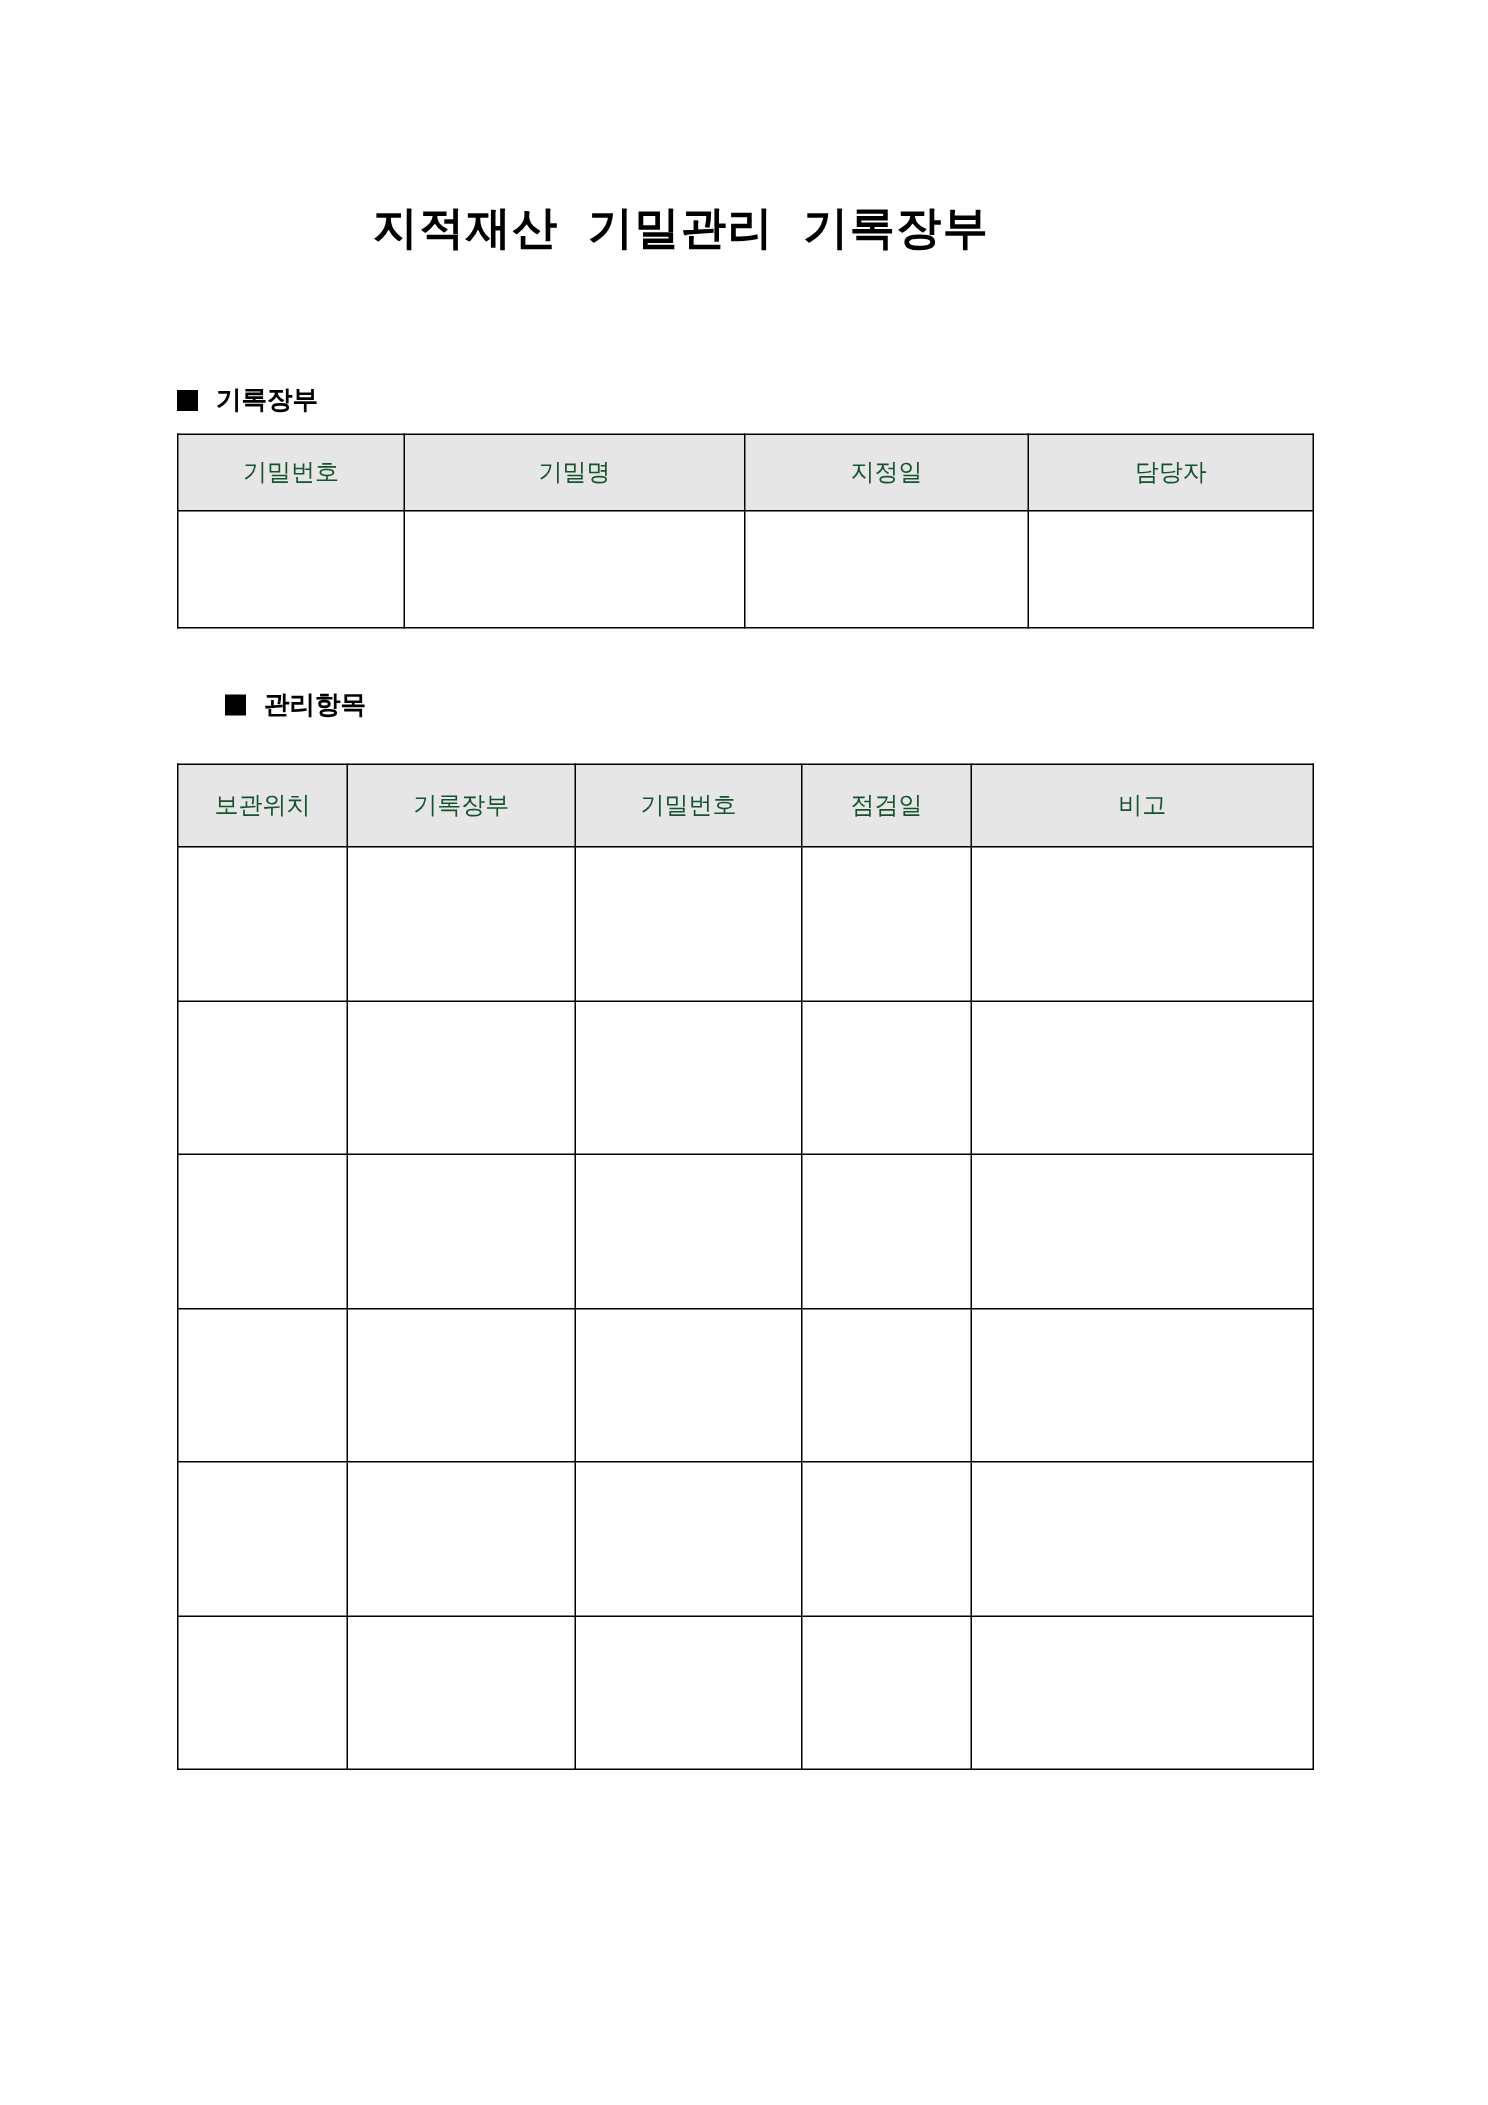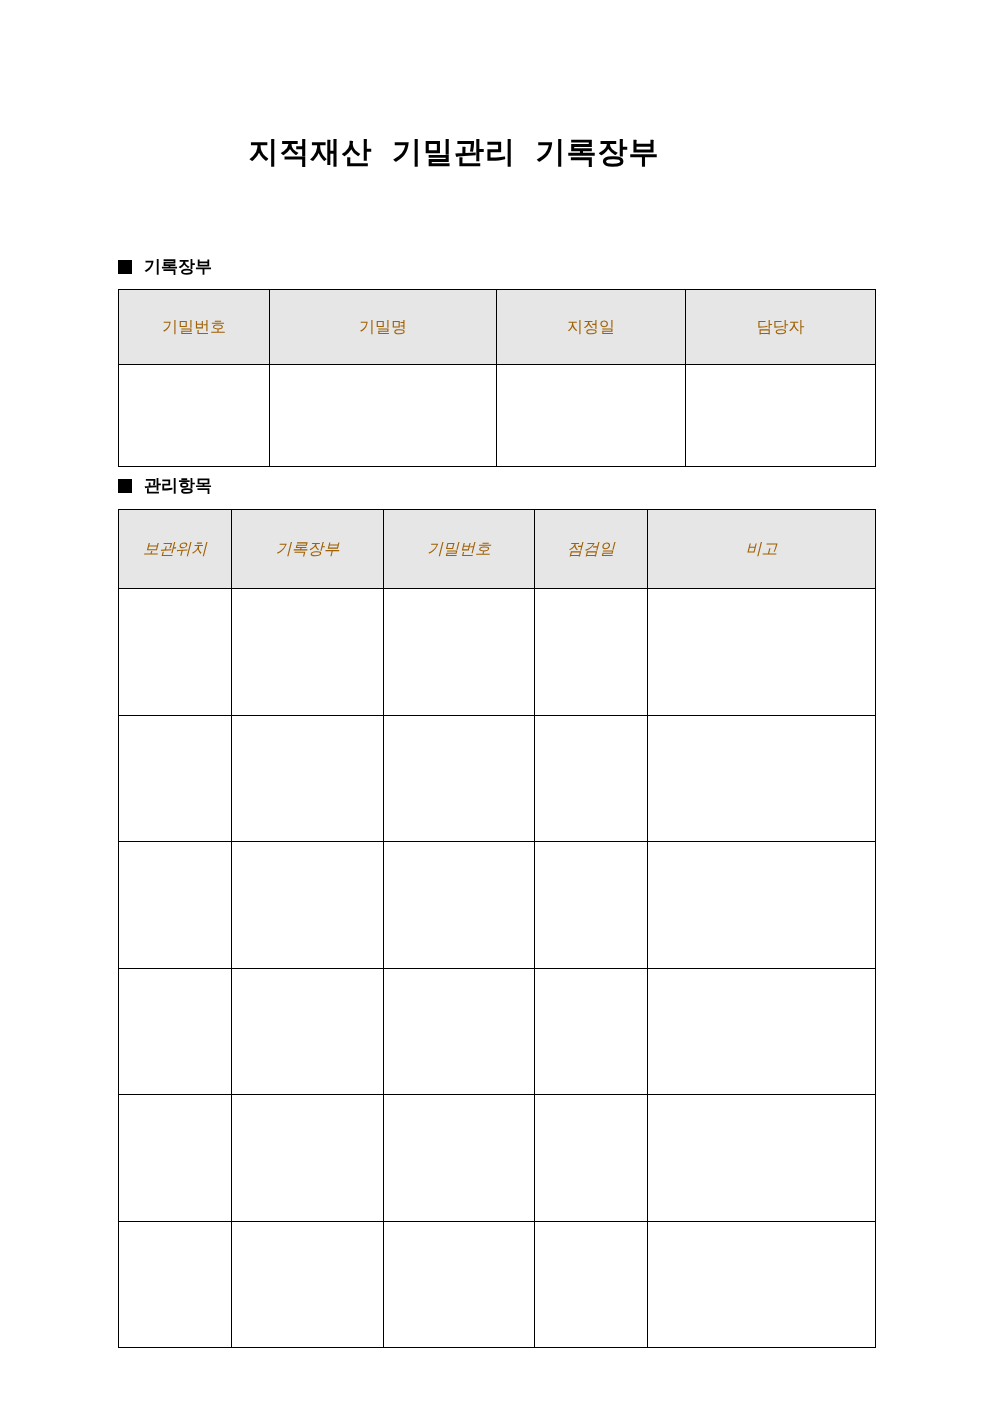"기밀번호" td, th { color: #a16207 -> #14532d; padding: 16px -> 4px }
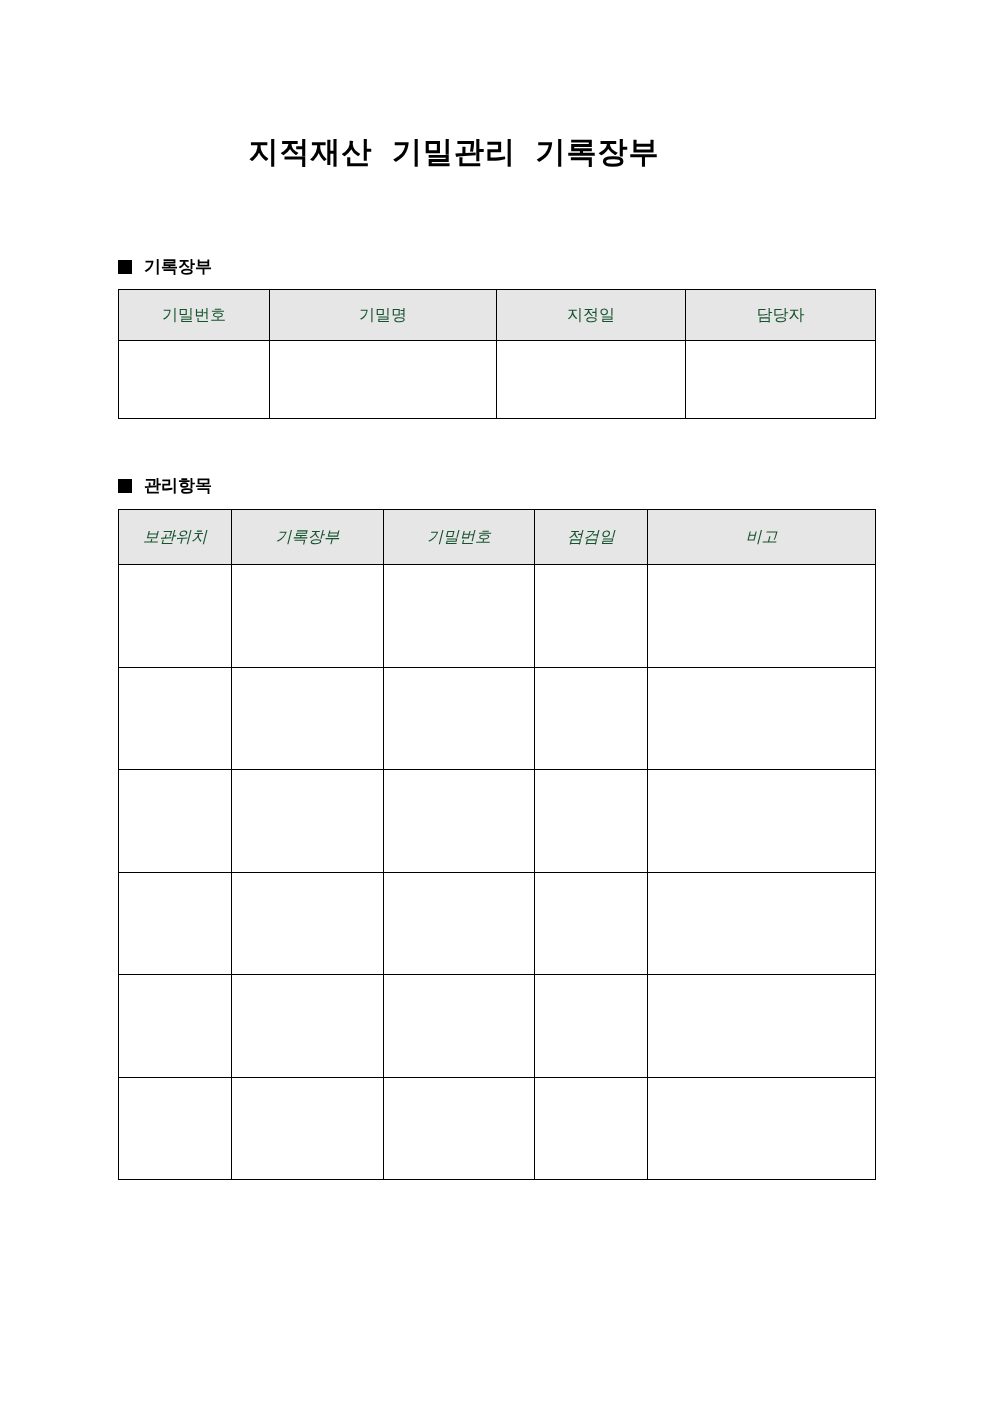"관리항목" div.section { margin-left: none -> 32px; top: 474px -> 458px }
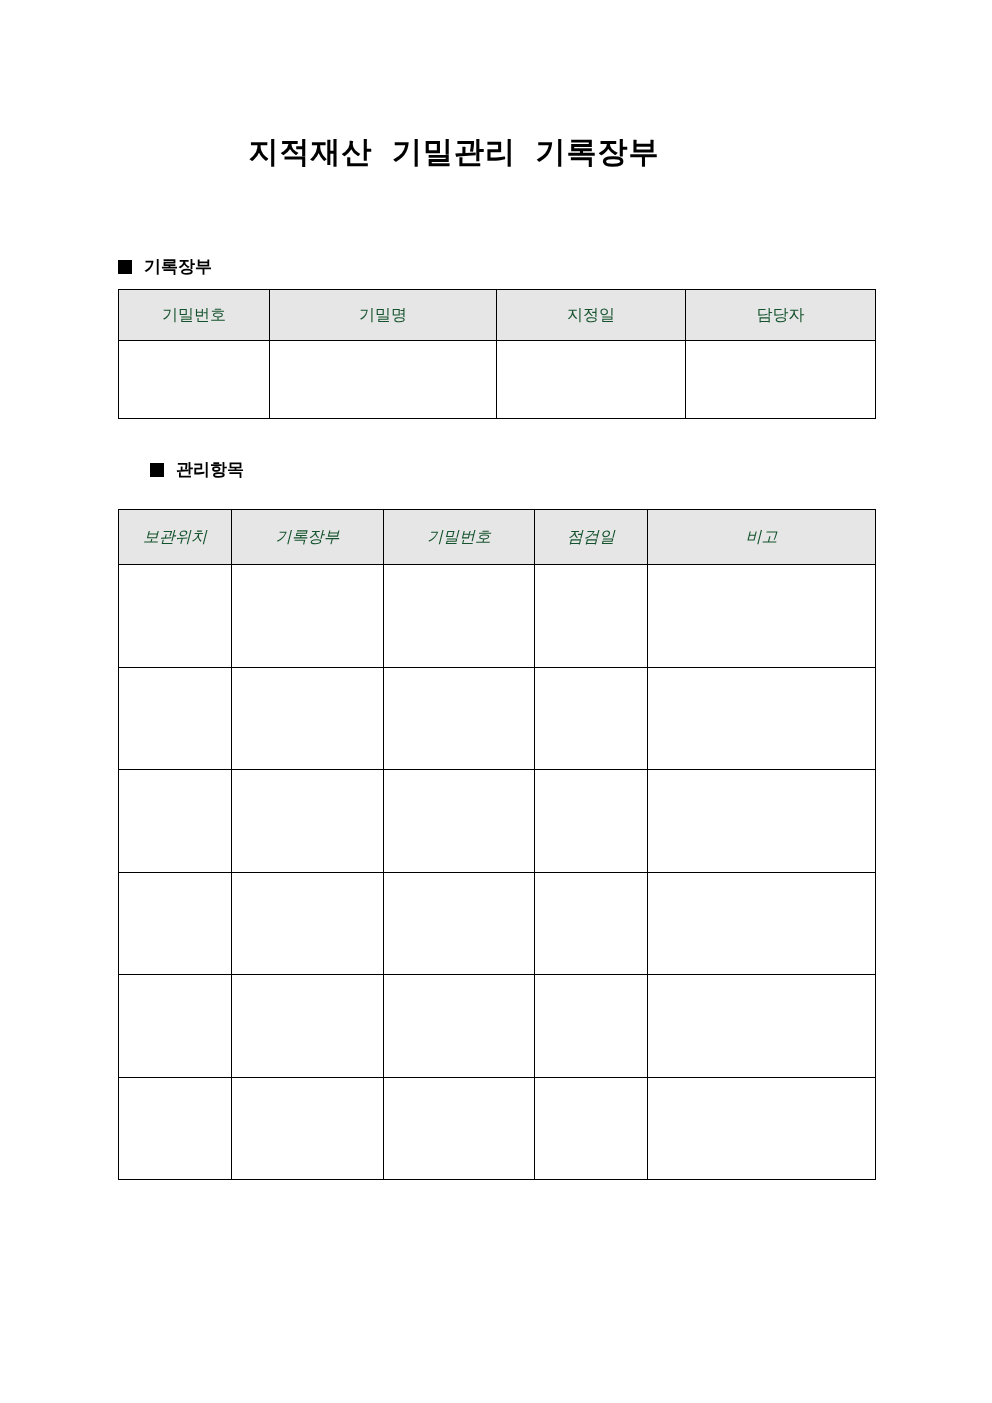"보관위치" #t2 { font-style: italic -> none }
